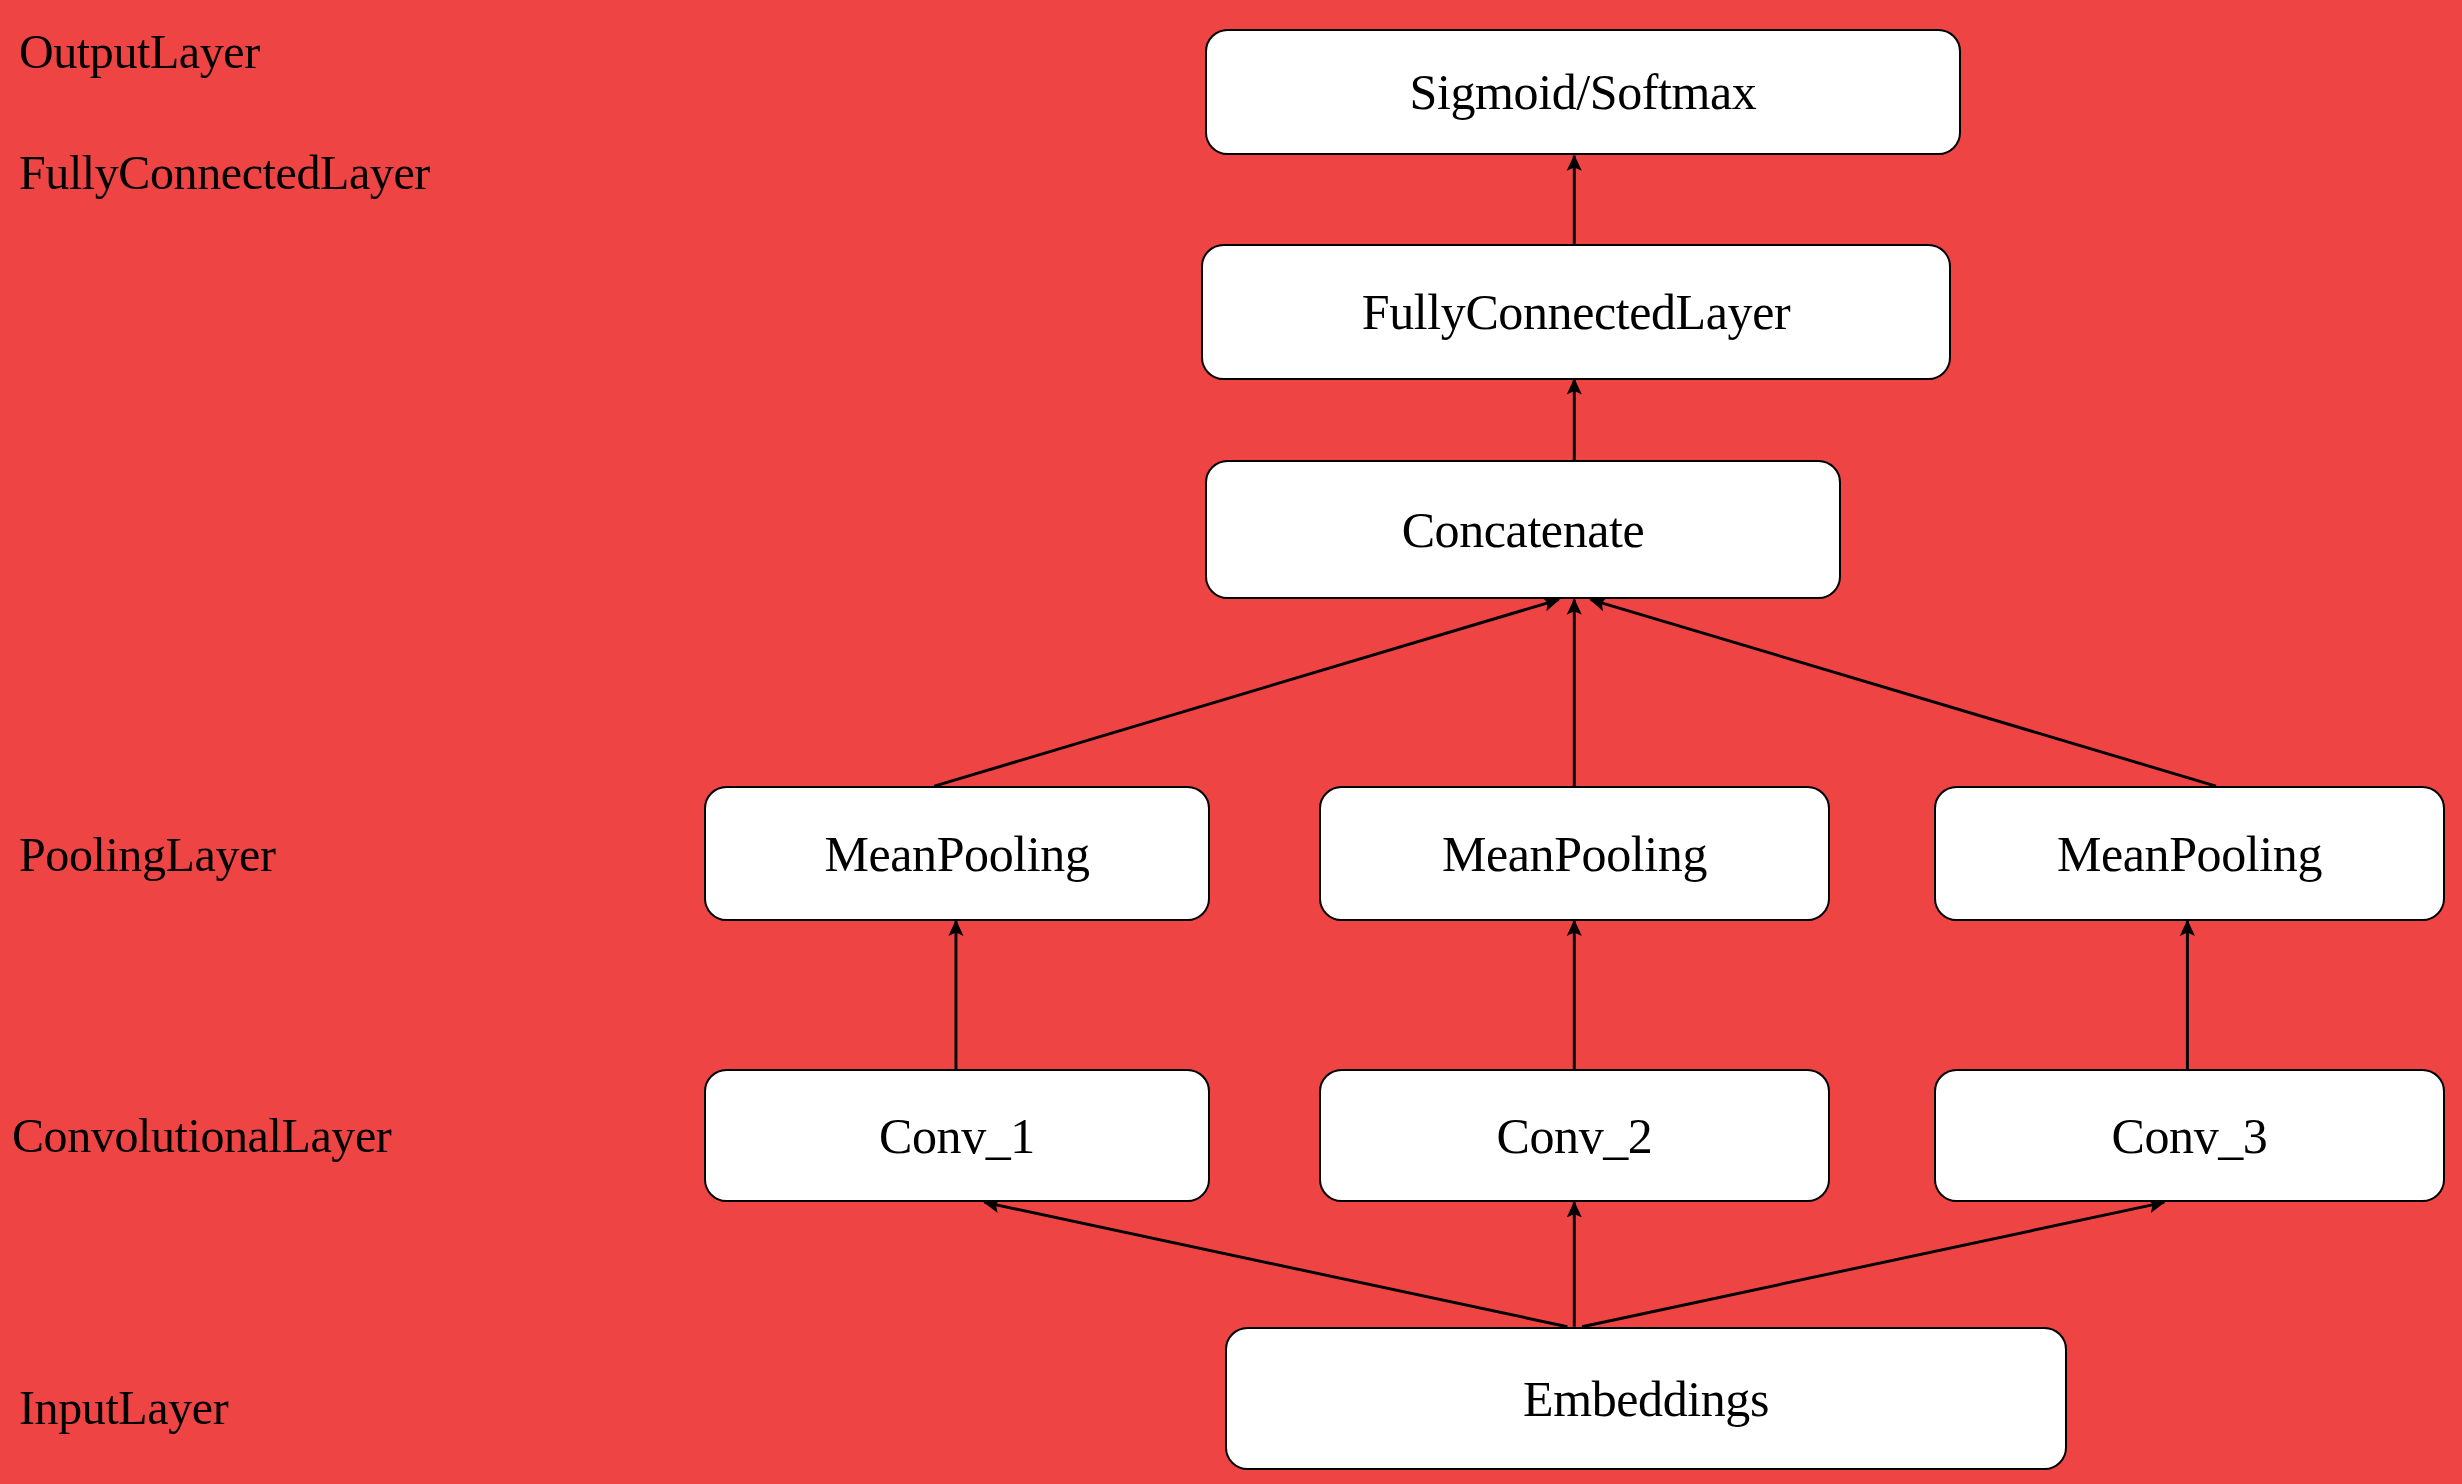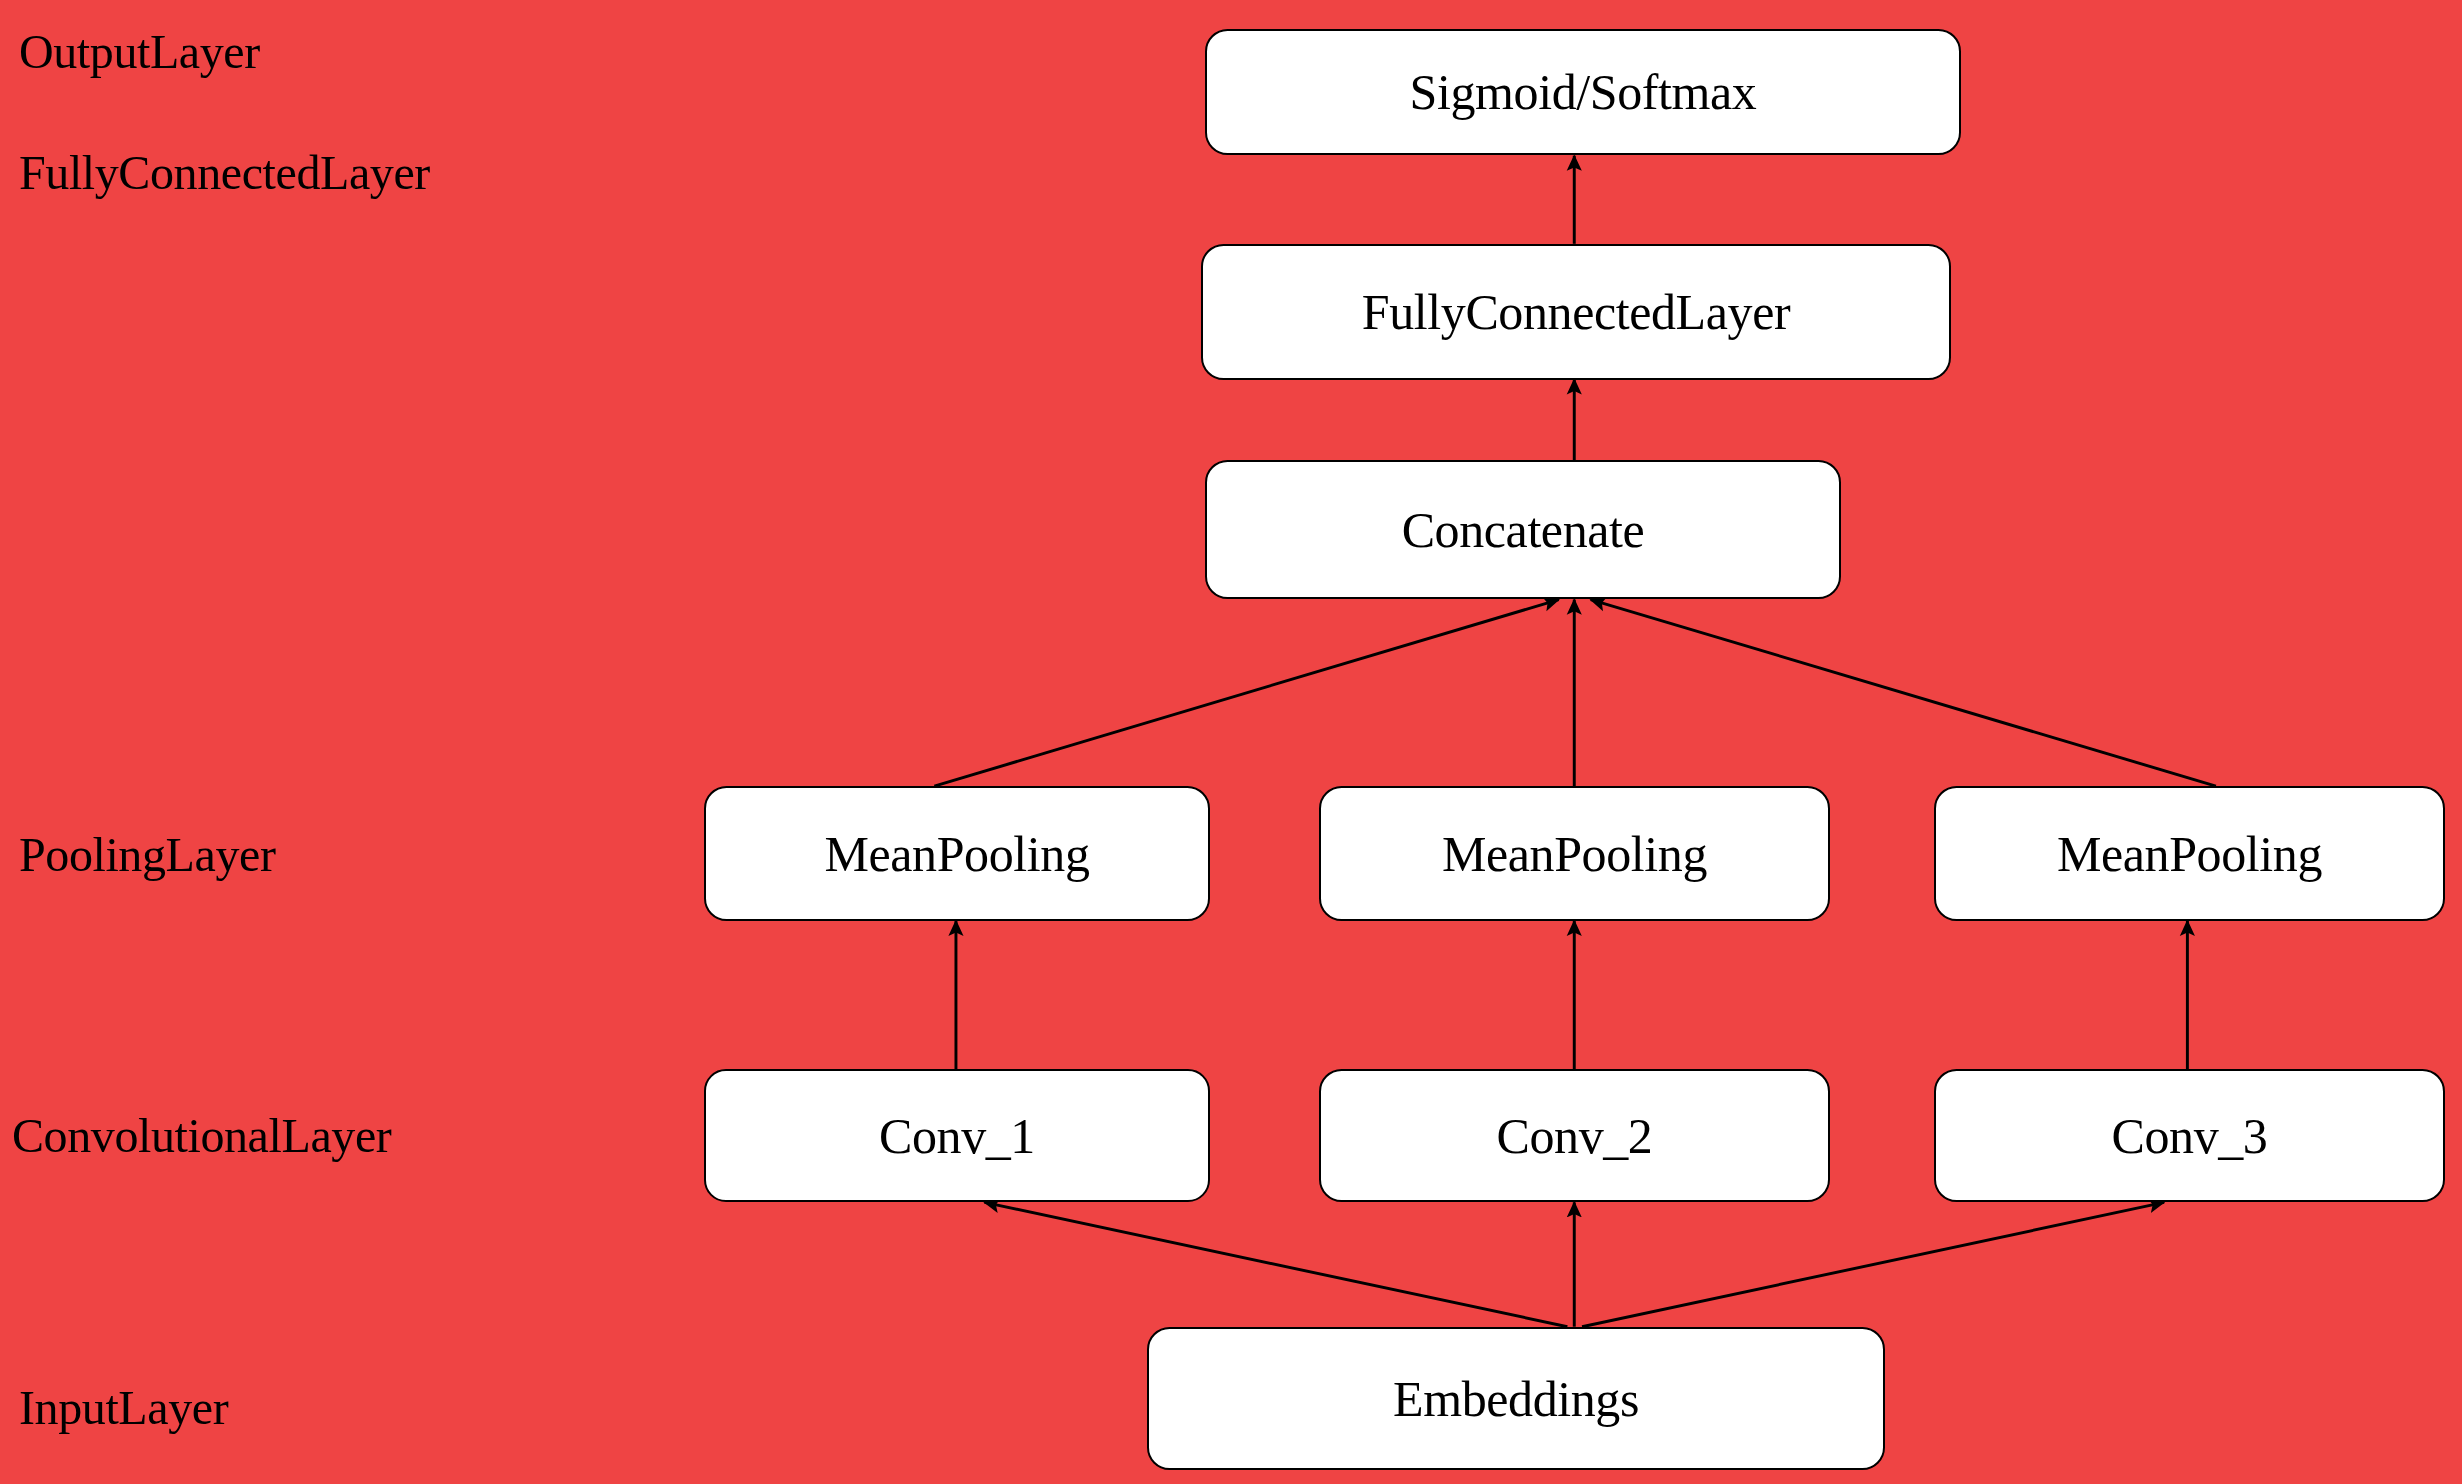"Conv_1" div.node { border-radius: 22px -> none }
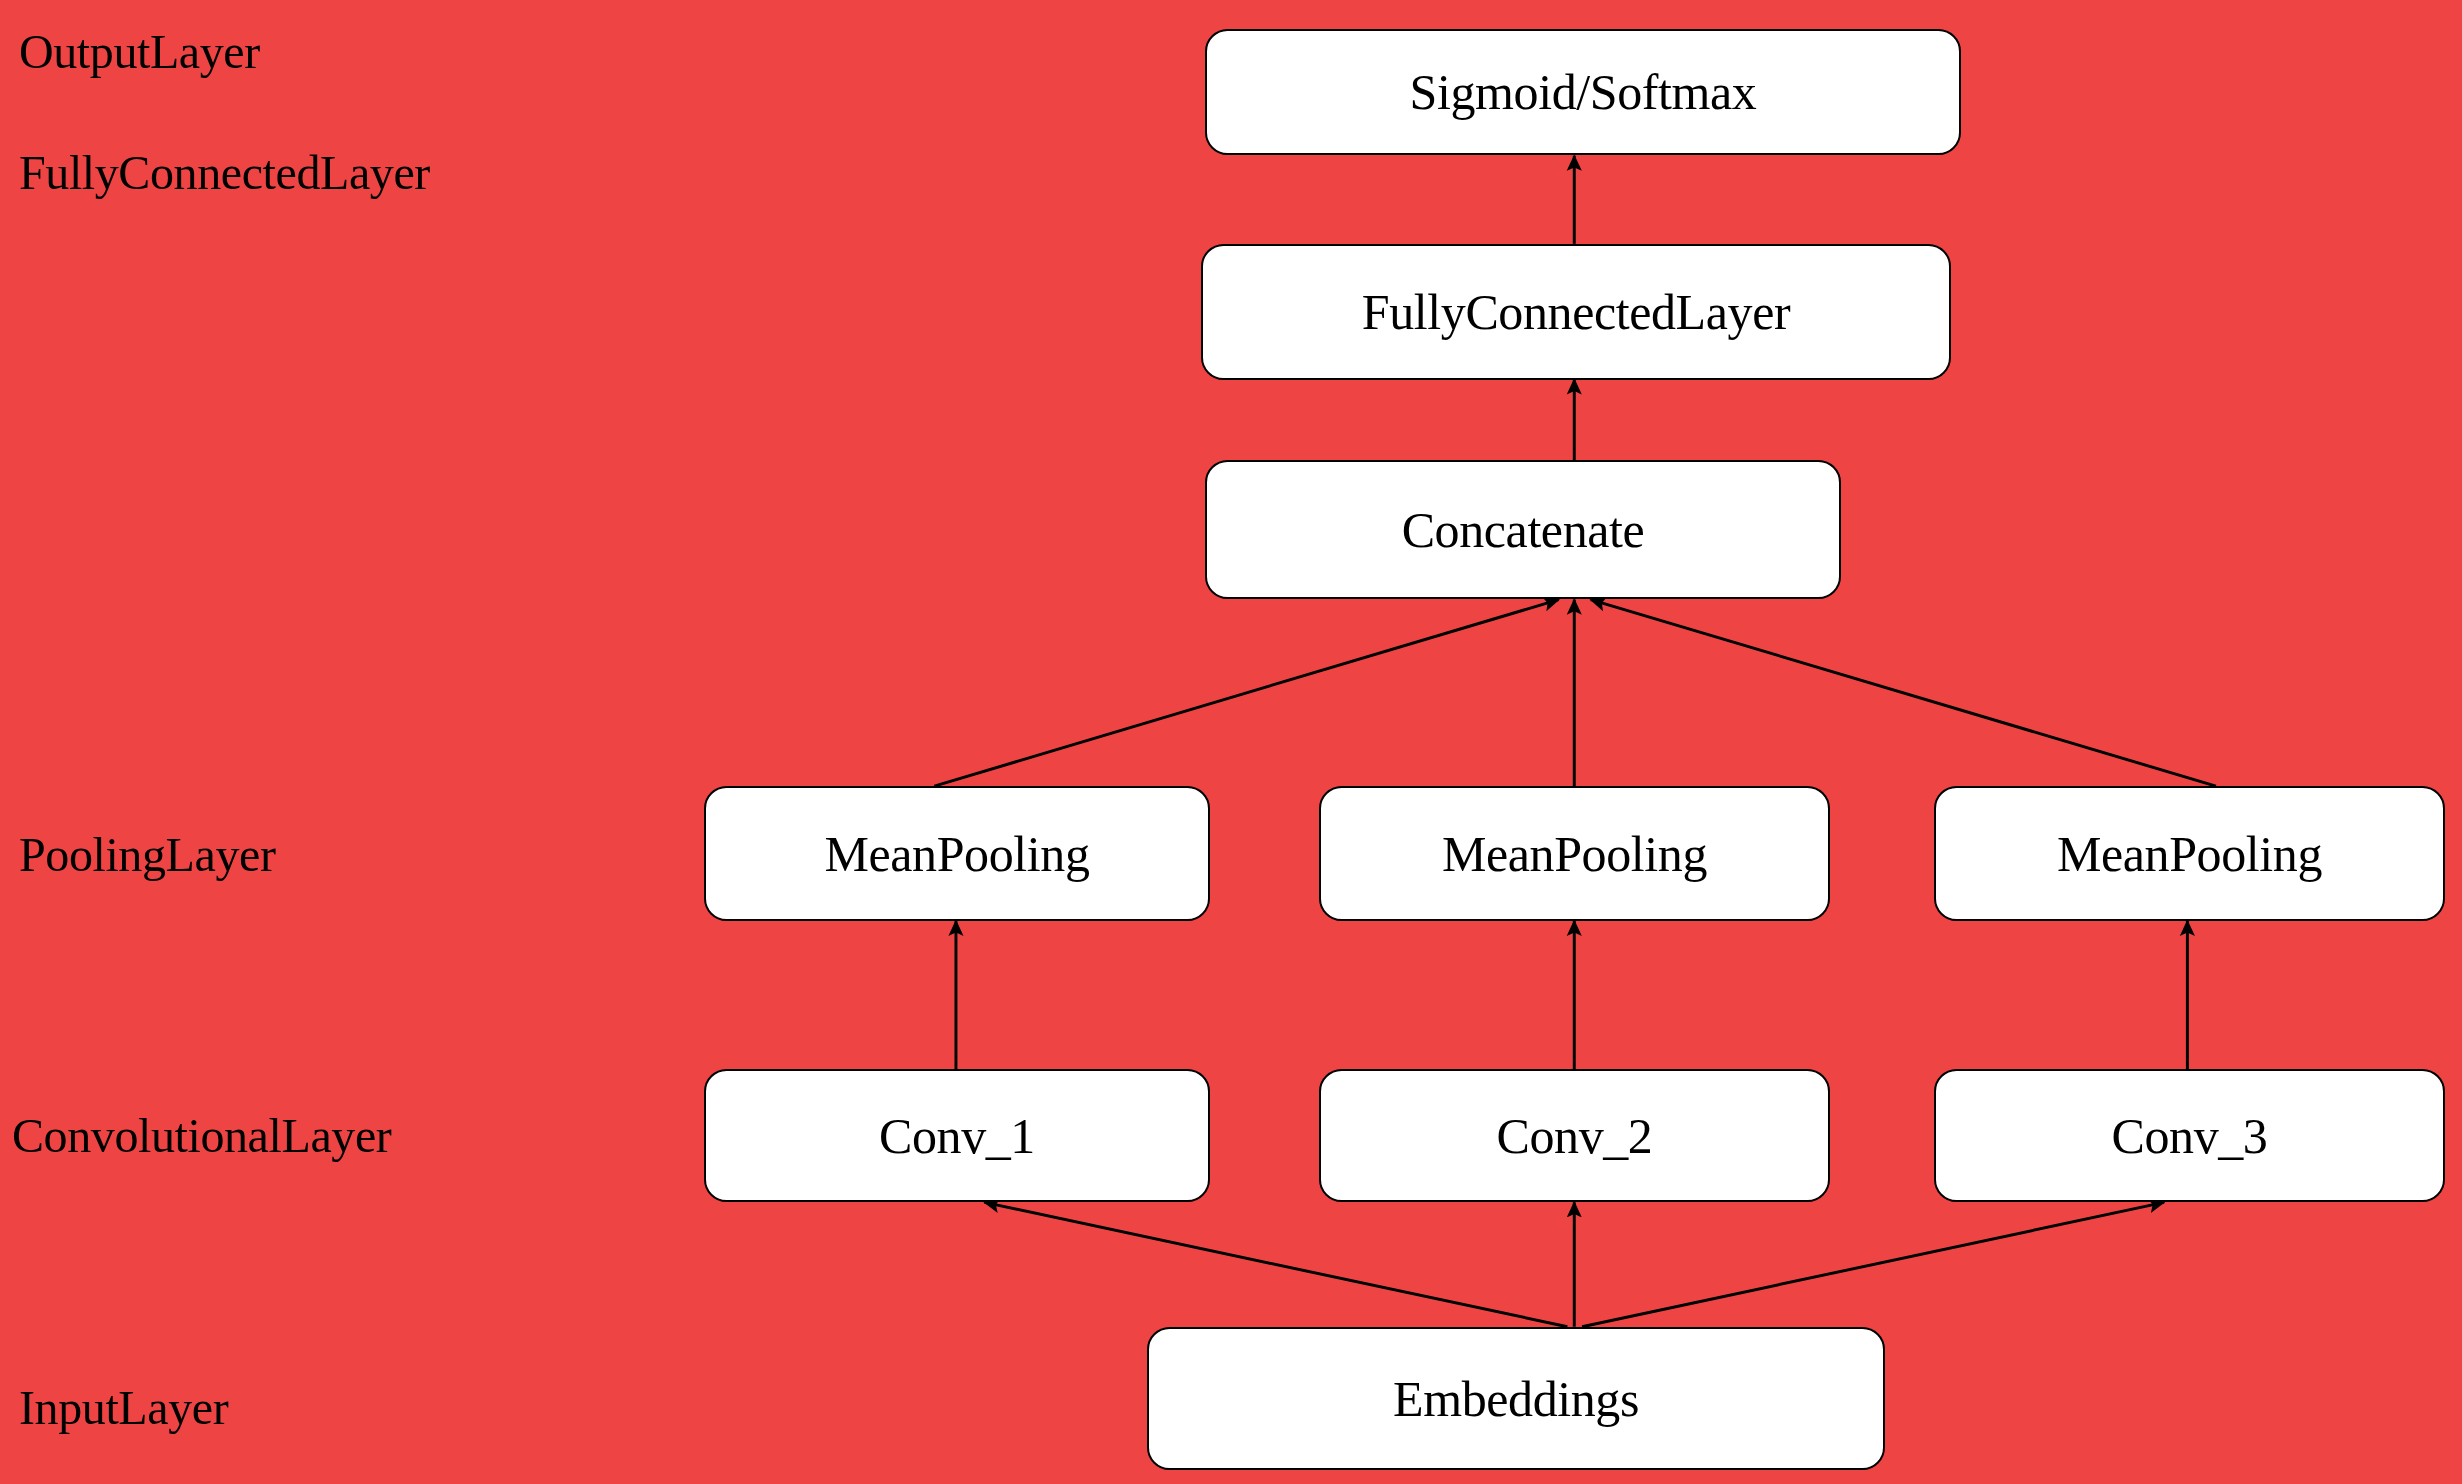"Embeddings" div.node { left: 1147px -> 1225px; width: 738px -> 842px }
